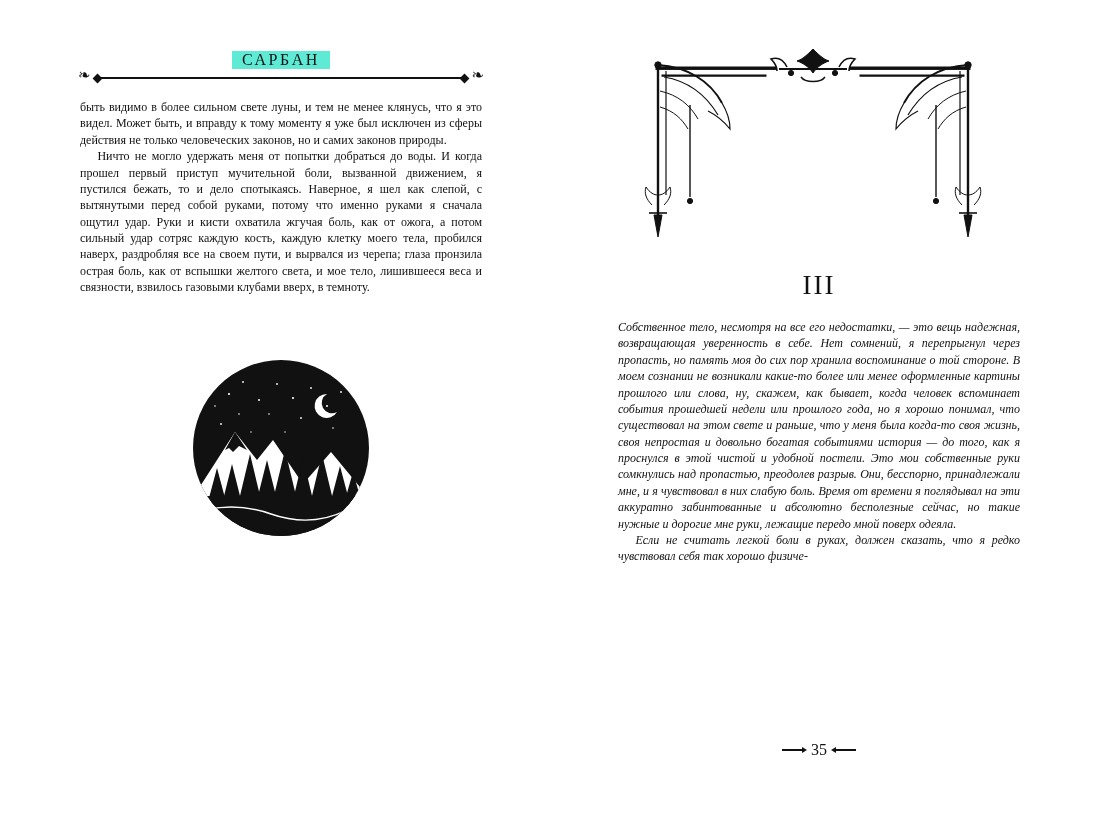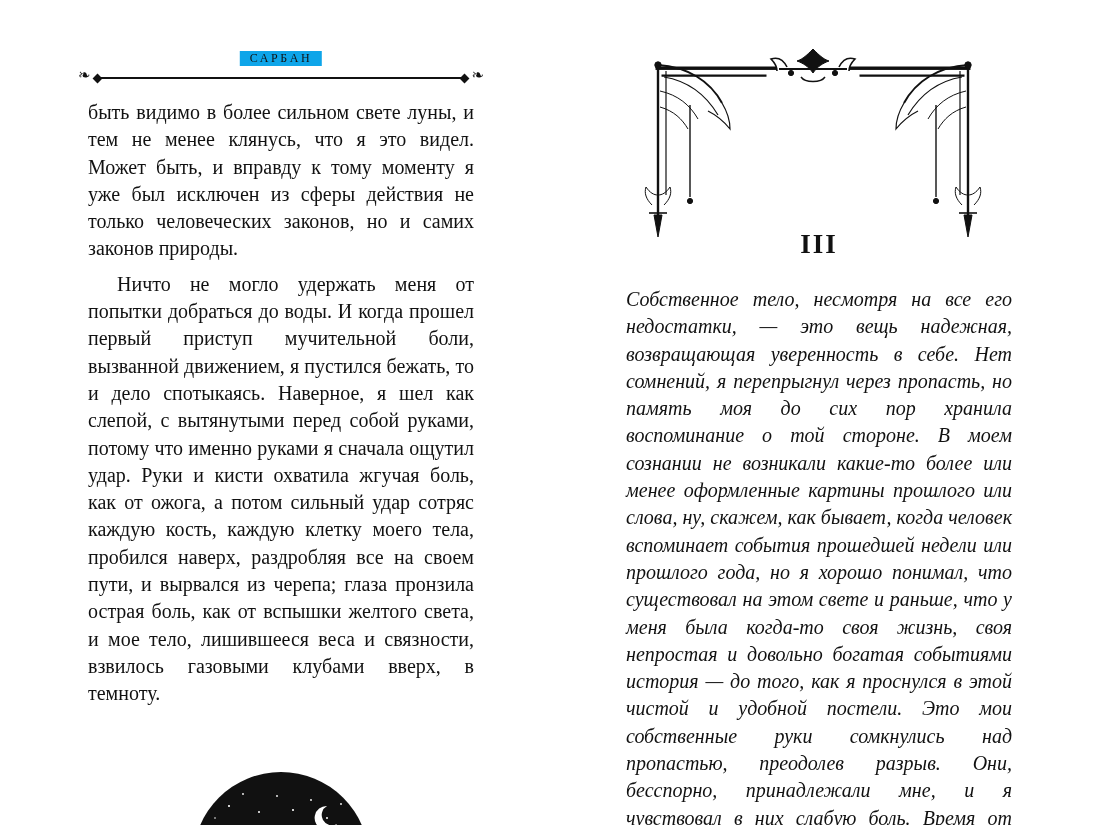"САРБАН" .running-head .rh-text { background: #0ea5e9 -> #5eead4; font-size: 12px -> 16px }
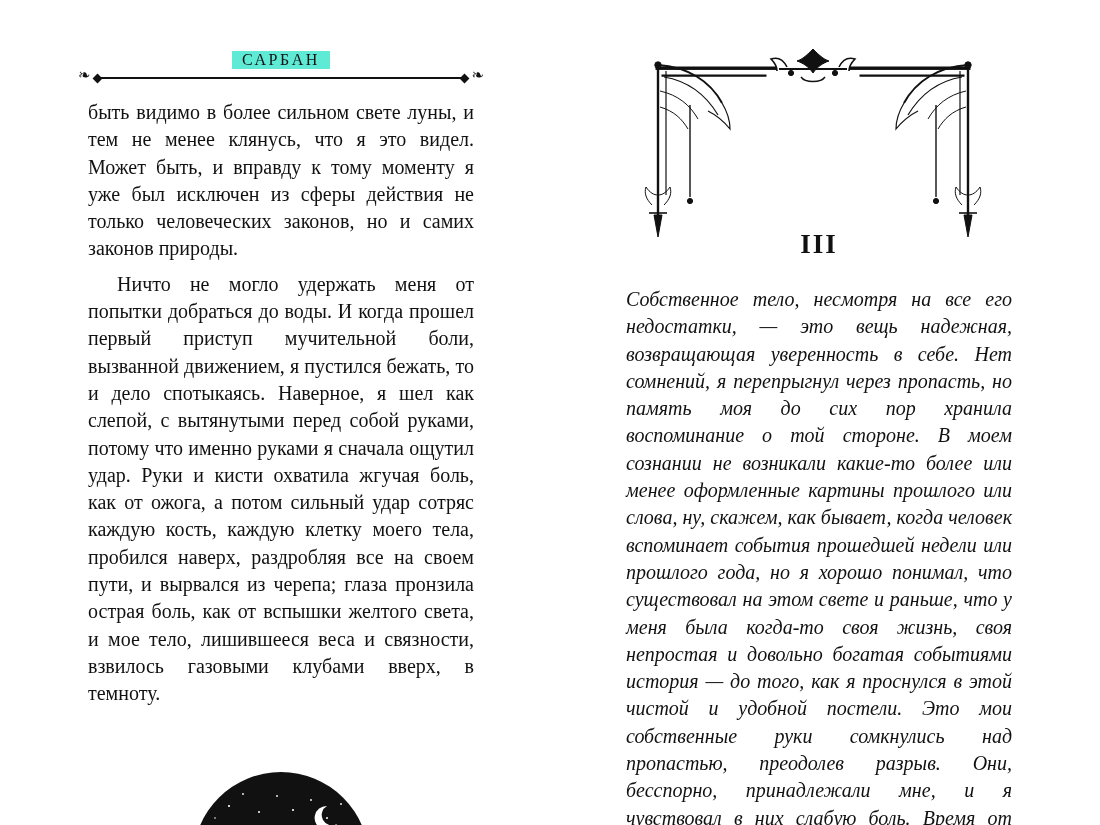"быть видимо в более сильном" p.body { font-size: 20px -> 12px; margin: 8px -> 0 }
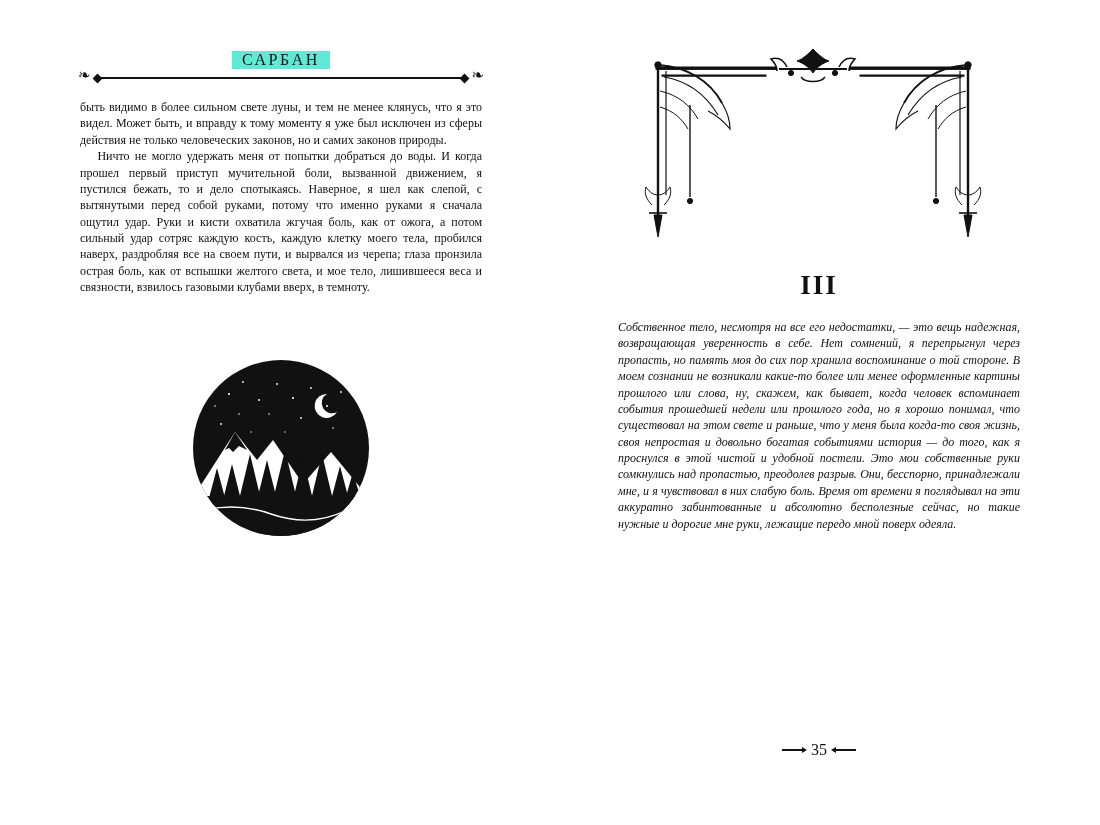"III" .chapter-head { font-weight: bold -> none }
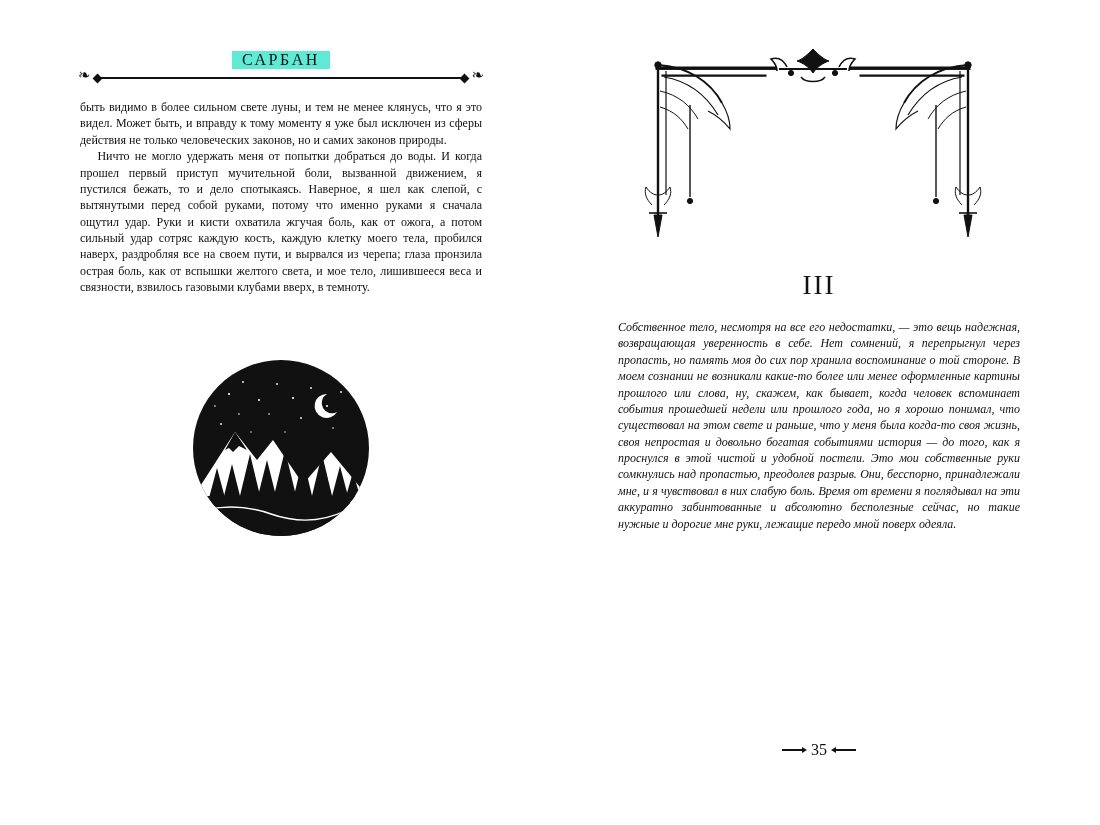"Если не считать легкой боли" p.body { html: none -> <p>Если не считать легкой боли в руках, должен сказать, что я редко чувствовал себя так хорошо физиче-</p> }
